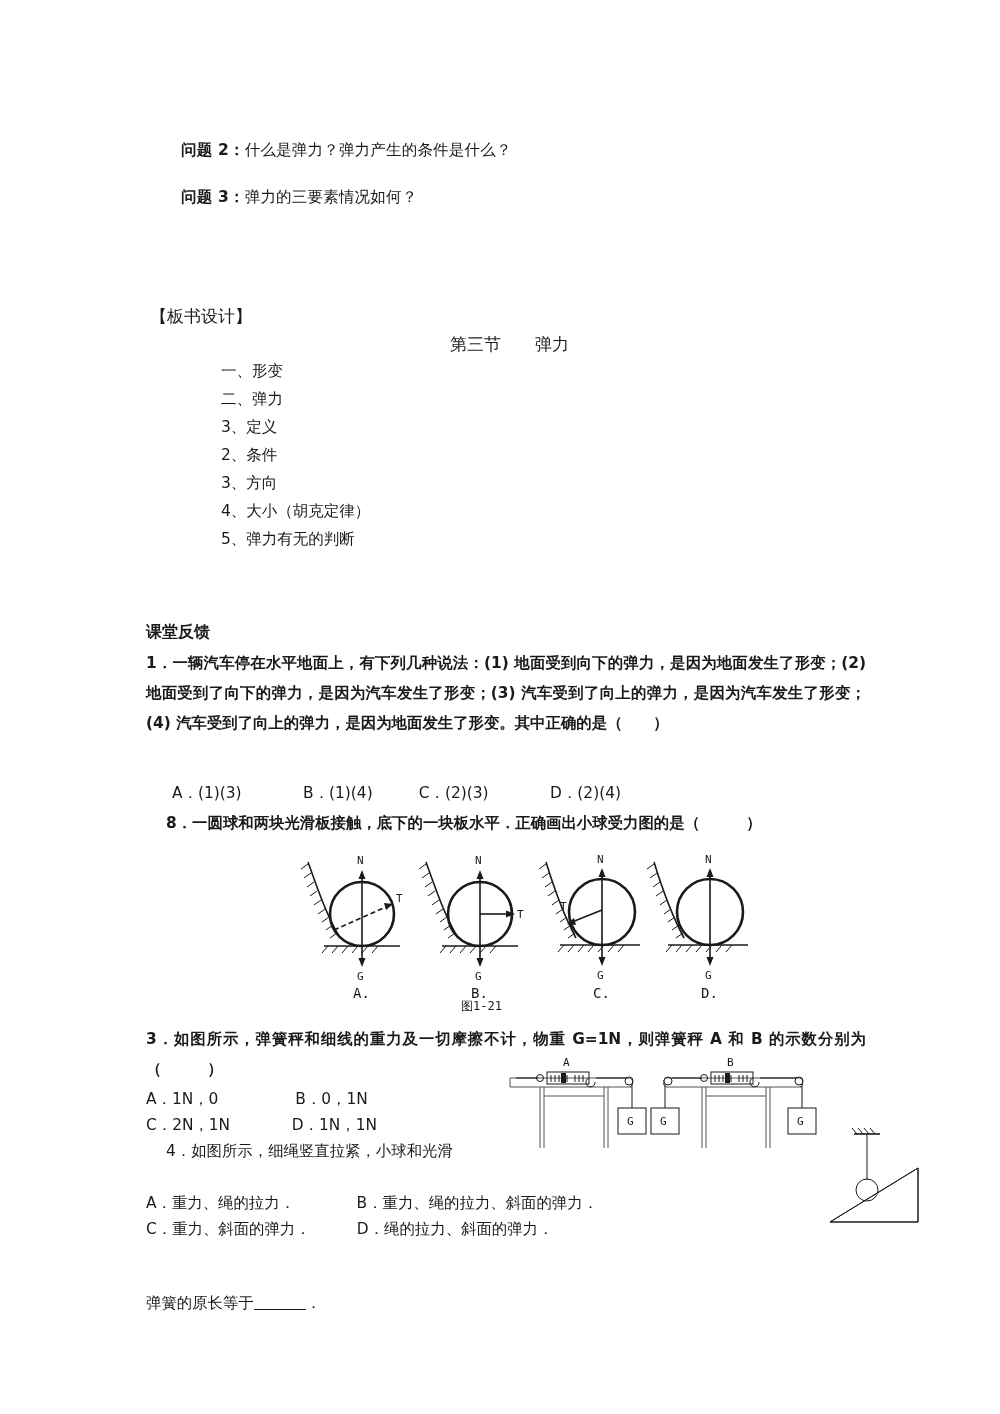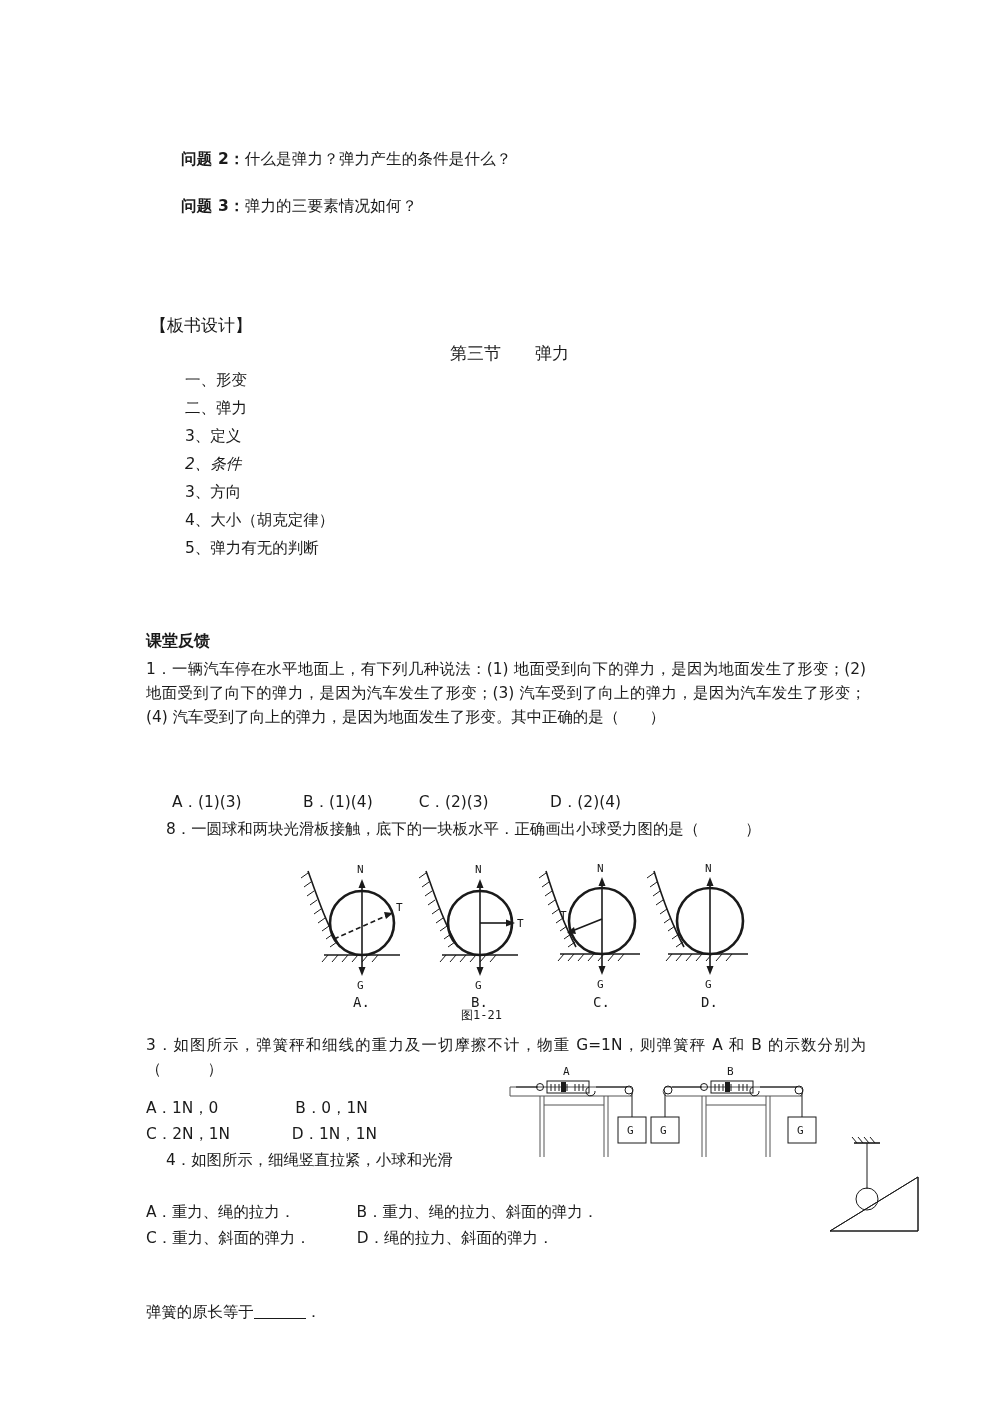"问题 2：什么是弹力？弹力产生的条件是什么？" .page { top: 9px -> 0 }
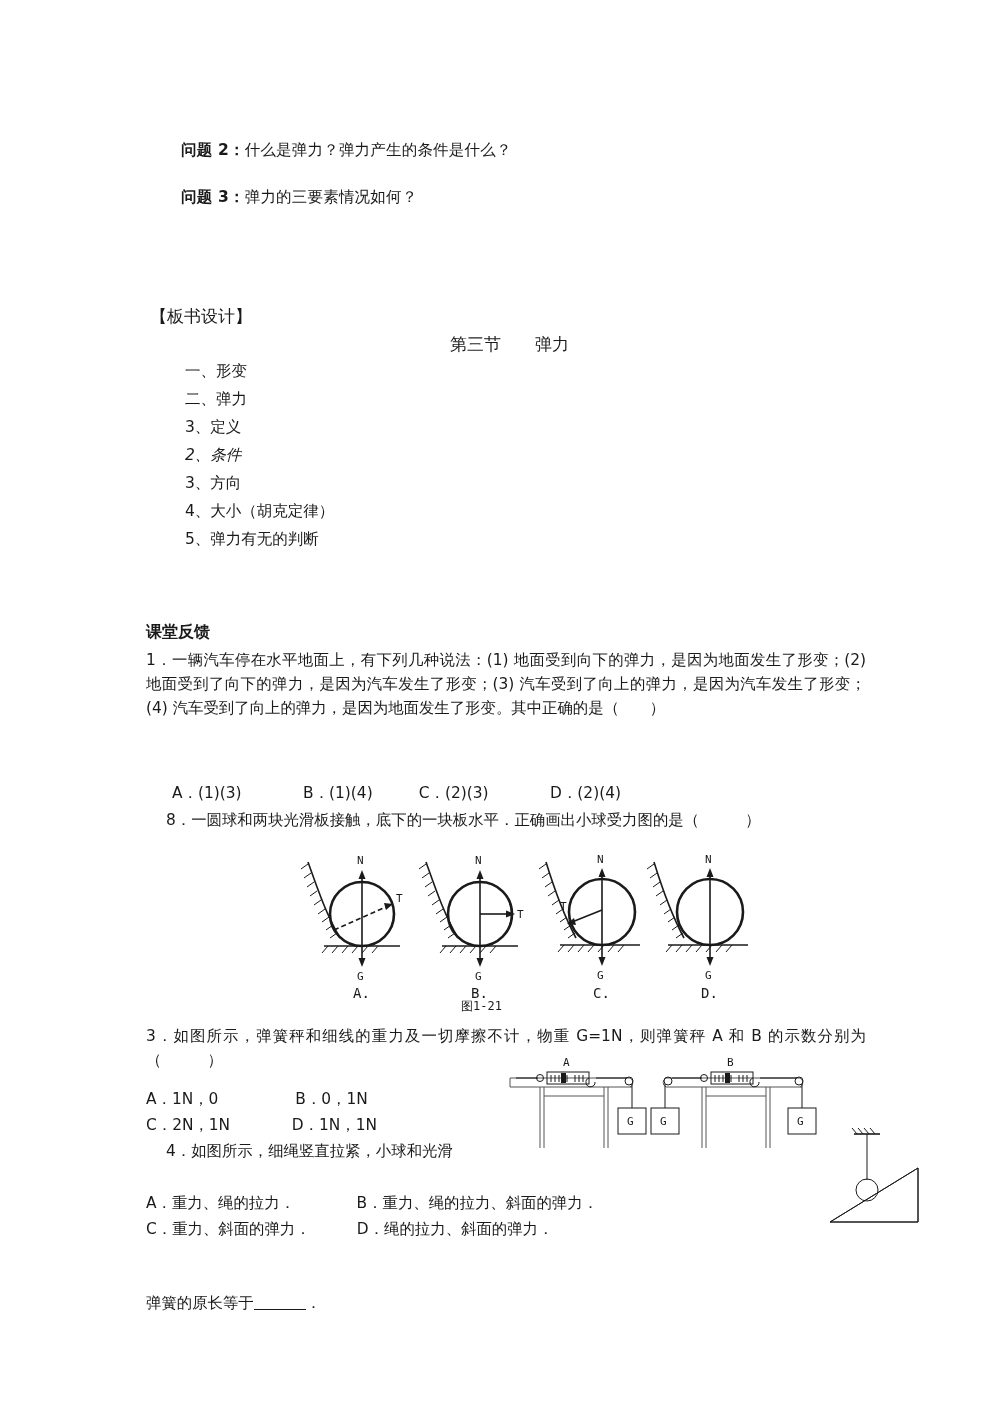"一、形变" .board-item { margin-left: none -> 36px }
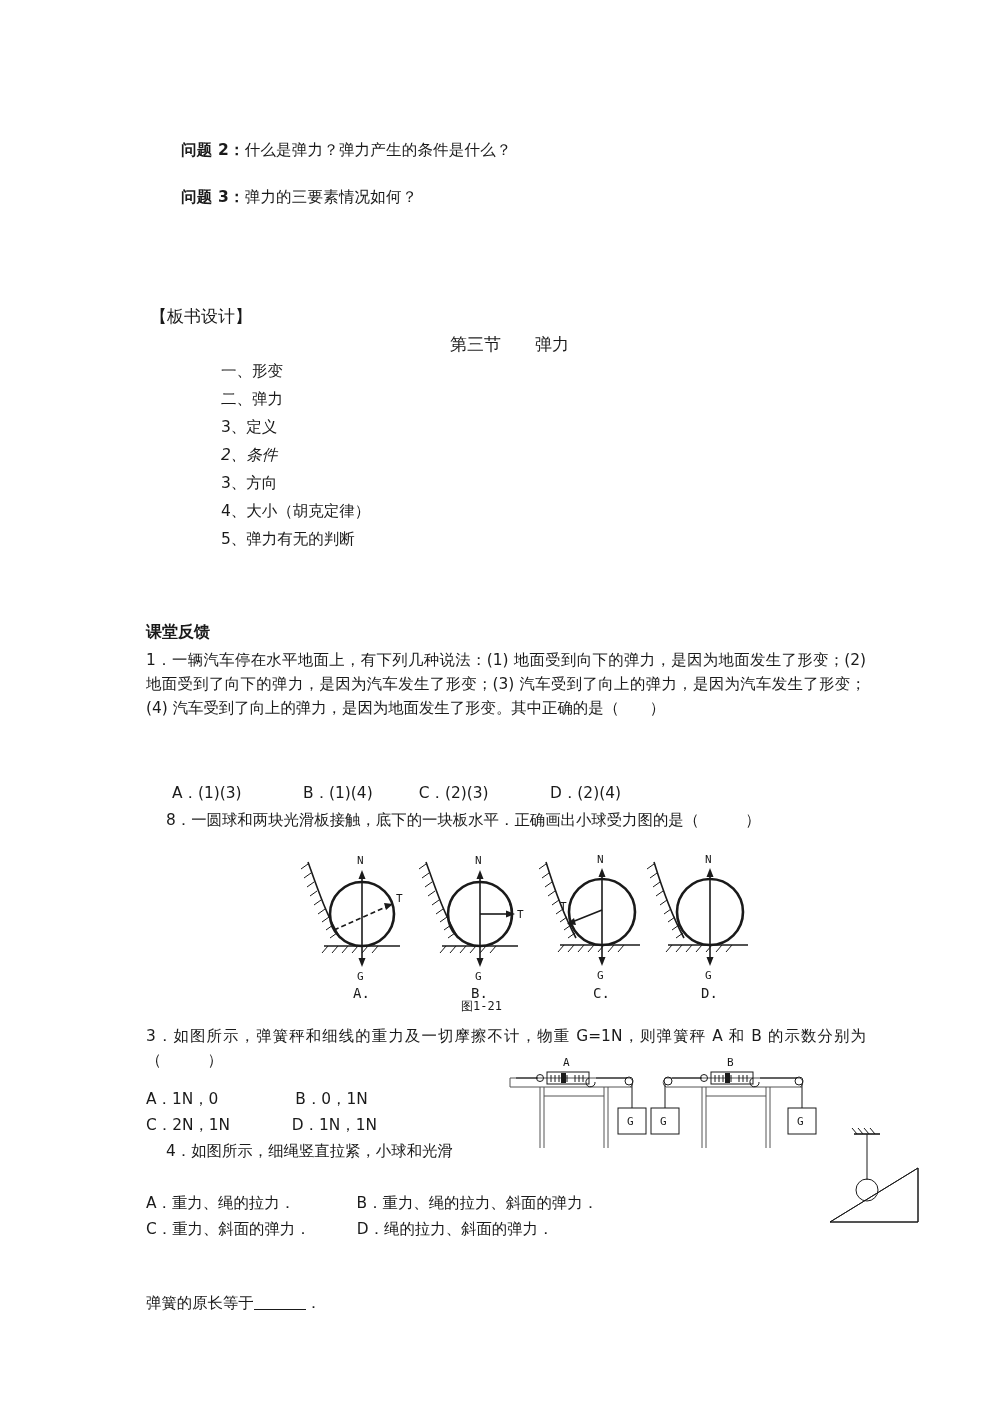"2、条件" div.board-item { font-style: italic -> none }
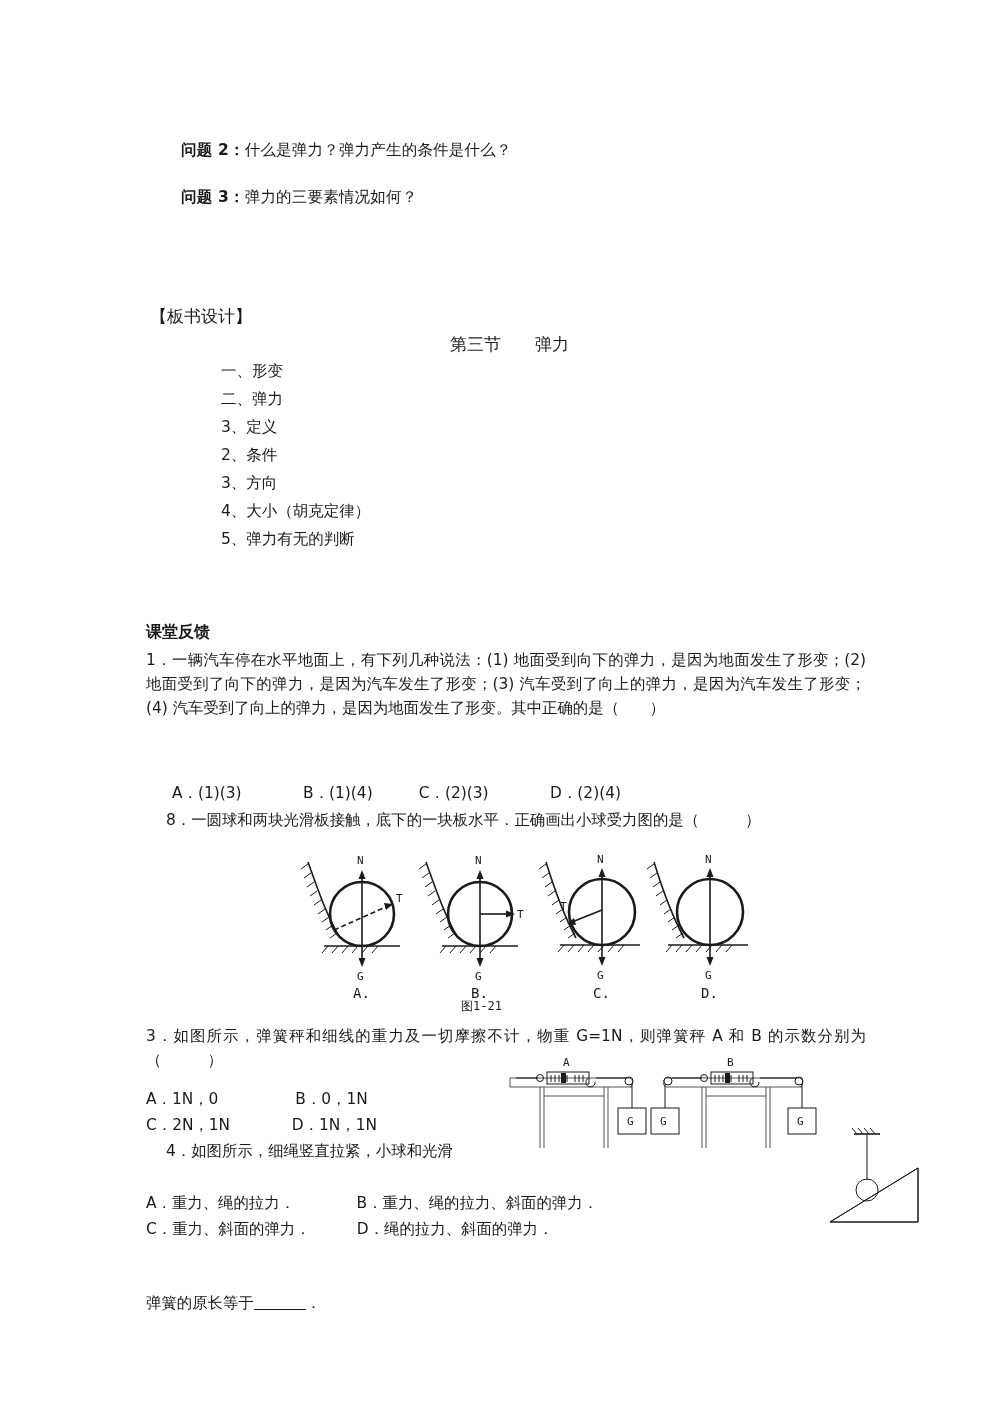"1．一辆汽车停在水平地面上，有下列几种说法：(1)" .qpara { font-weight: none -> bold; line-height: 24px -> 30px }
